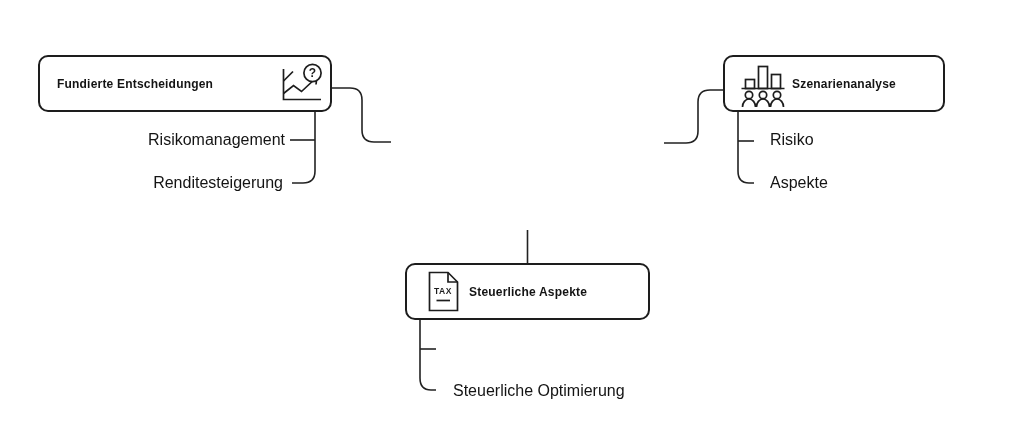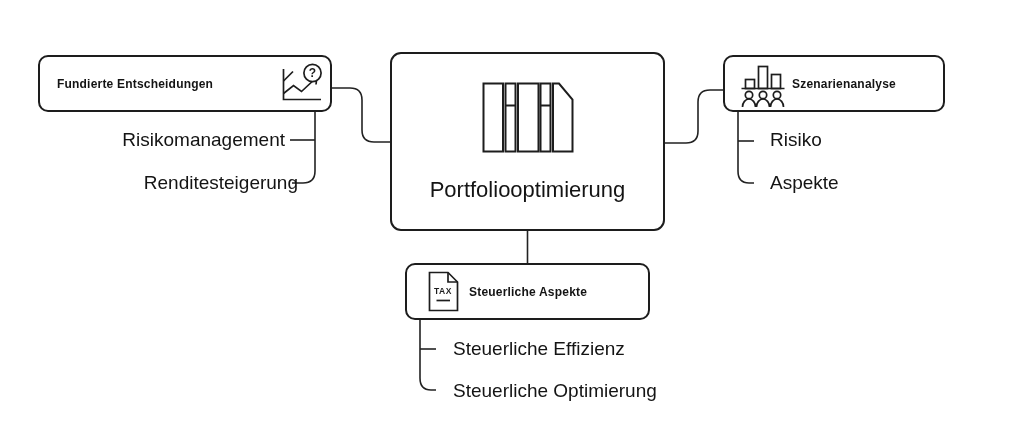"Risikomanagement" .sub-label { font-size: 19px -> 16px }
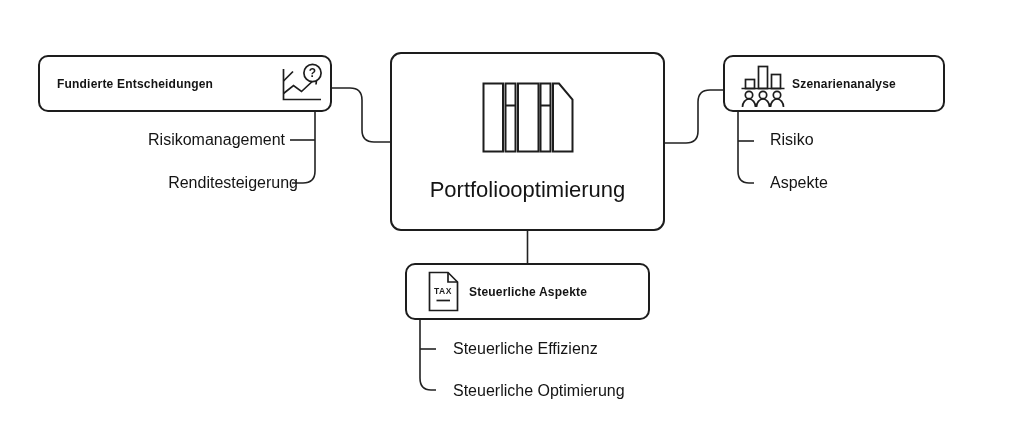"Renditesteigerung" .sub-l2 { right: 726px -> 741px }
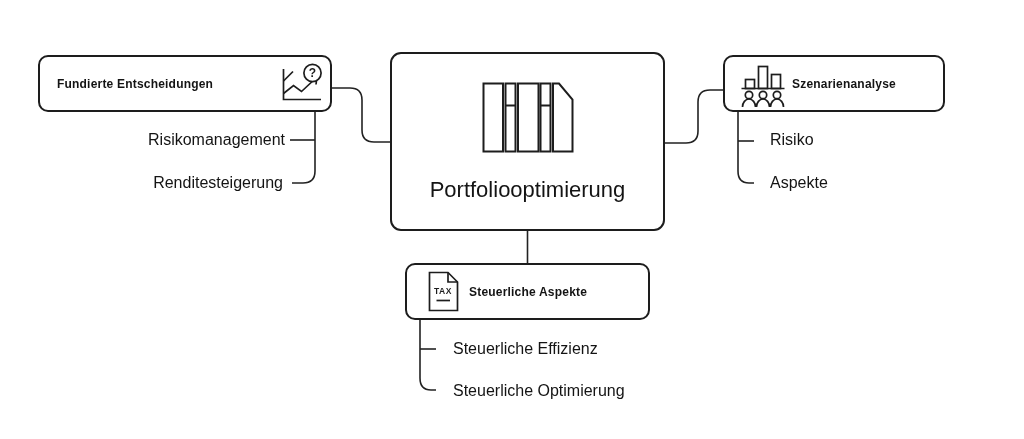"Portfoliooptimierung" div.node { html: <div> <svg> <rect></rect> <rect></rect> <path></path> <rect></rect> <rect></rect> <path></path> <path></path> </svg> <div>Portfoliooptimierung</div> </div> -> none }
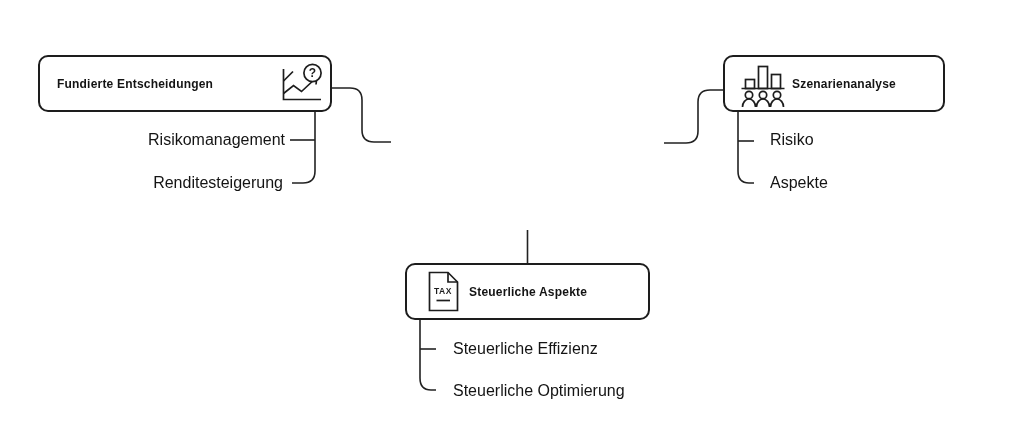"Steuerliche Effizienz" div.sub-label { html: <div>Steuerliche Effizienz</div> -> none }
